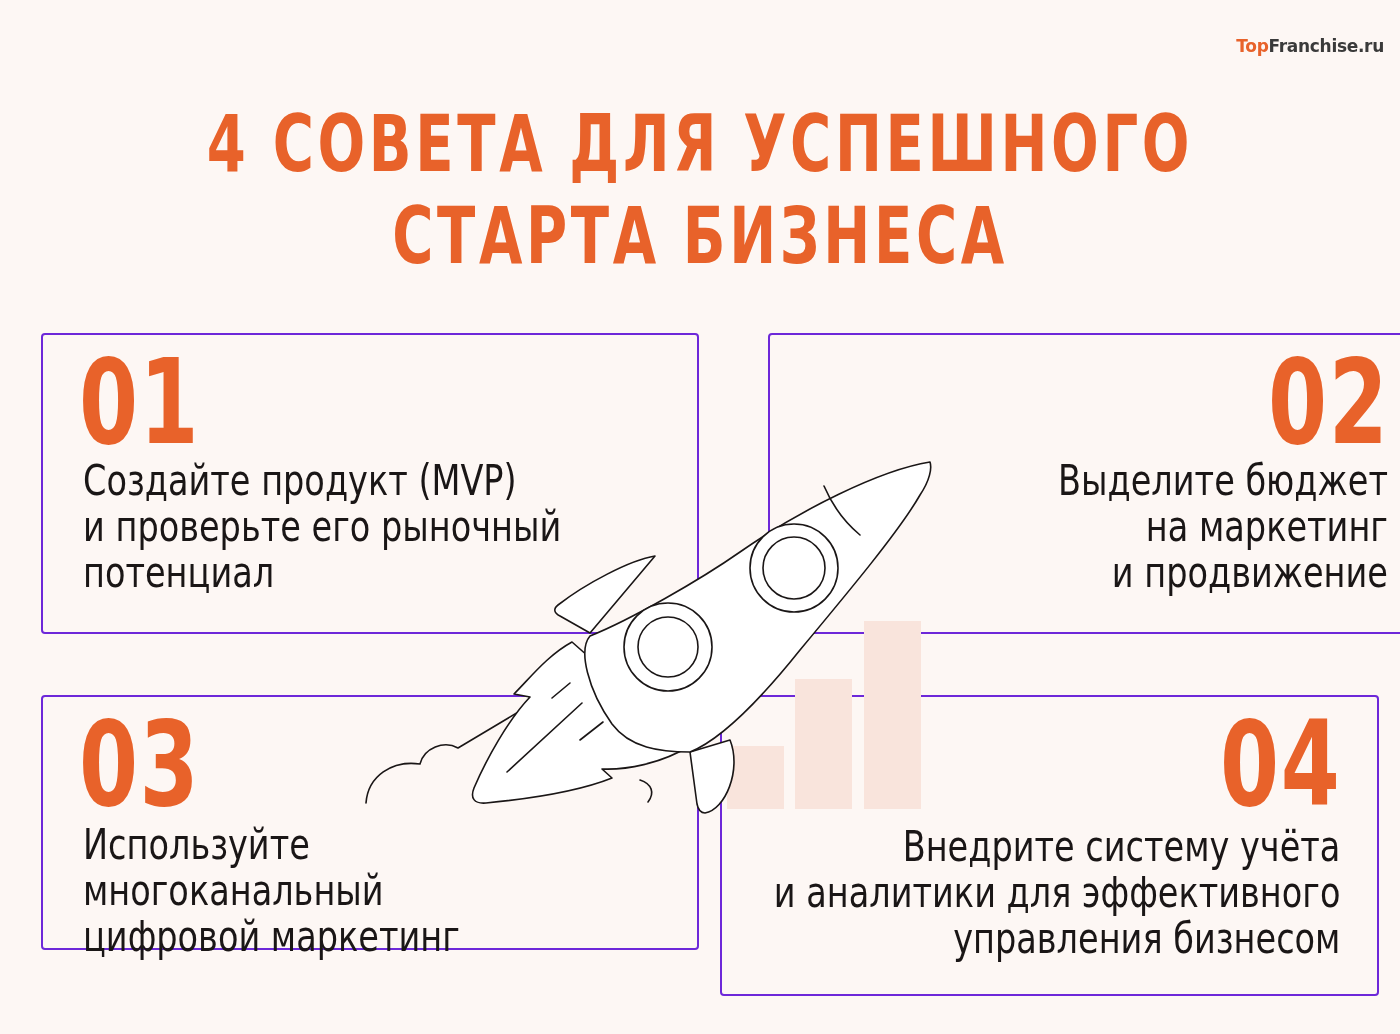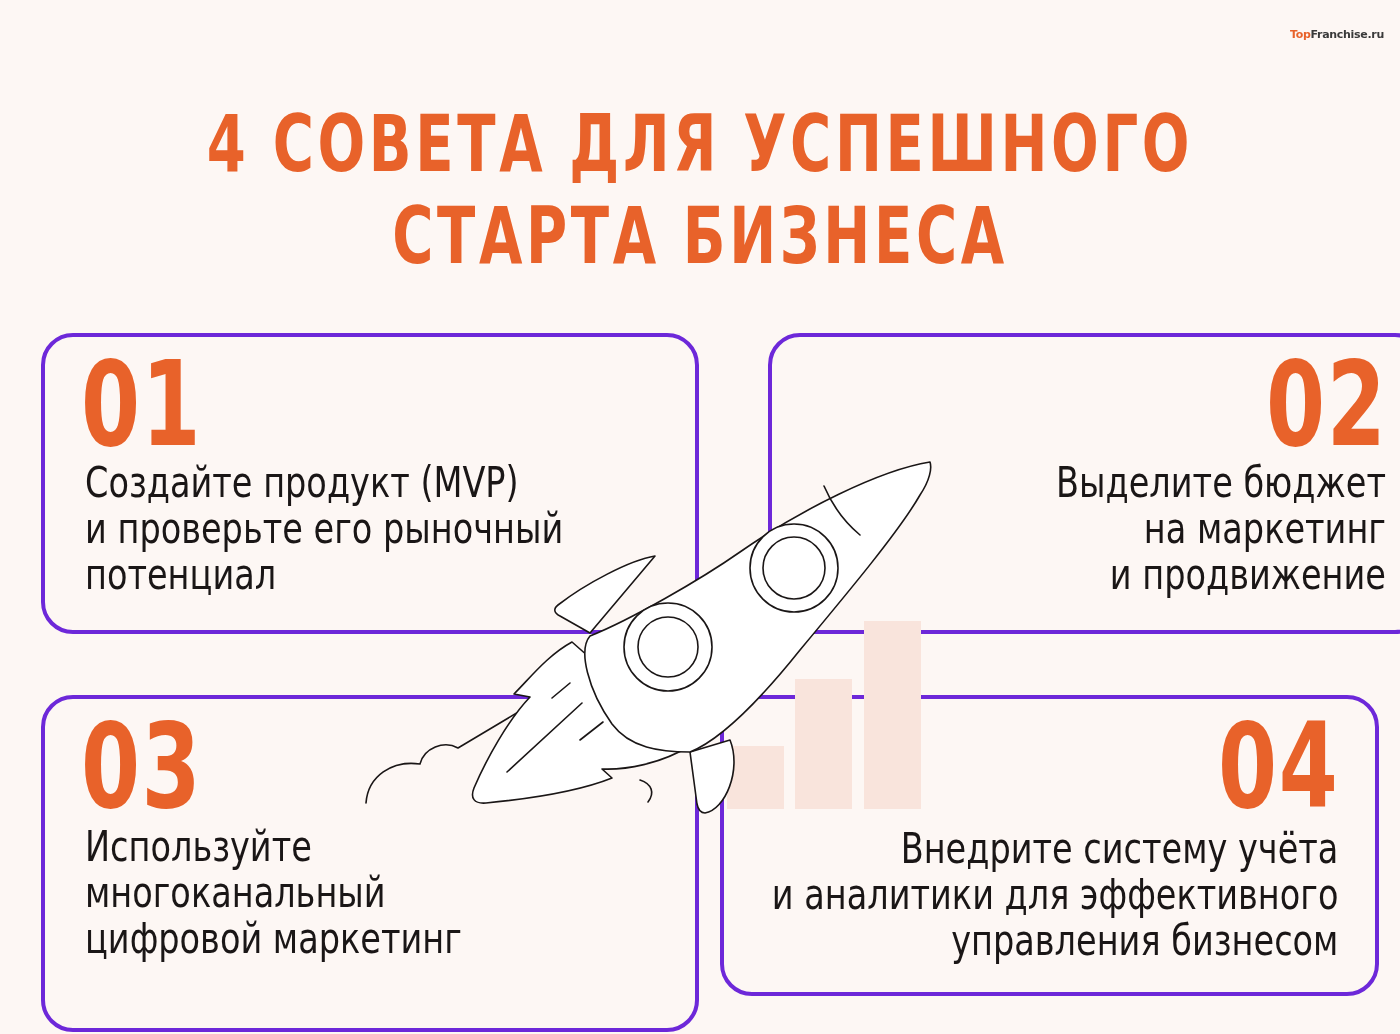"TopFranchise.ru" .logo { font-size: 11px -> 17px; top: 28px -> 36px }
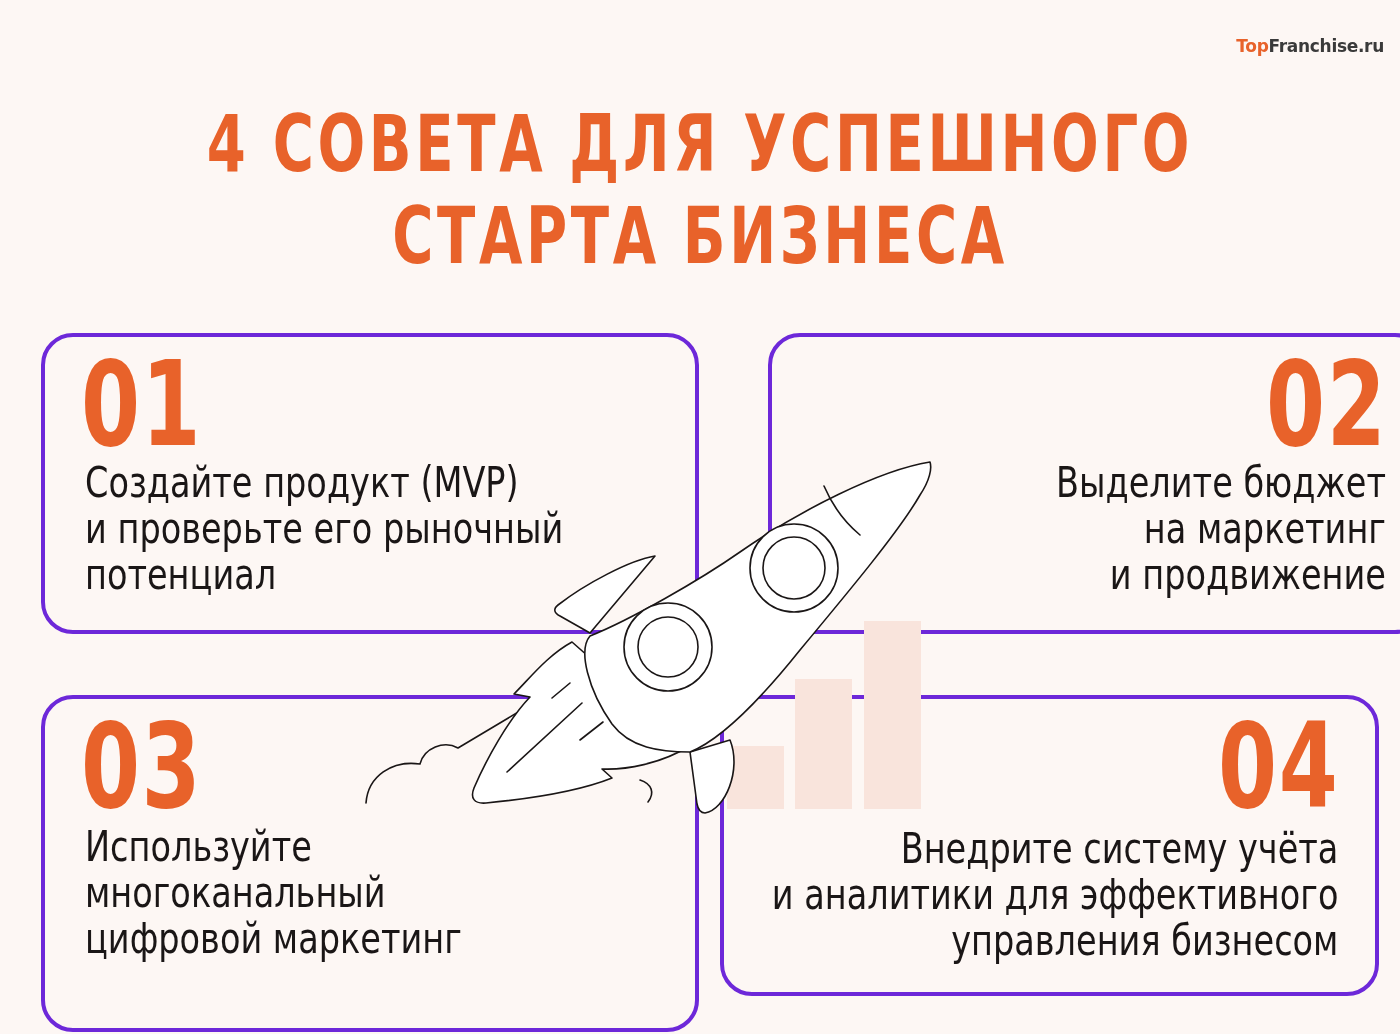"01" .card { border: 4px solid #6d28d9 -> 2px solid #6d28d9; border-radius: 32px -> 4px }
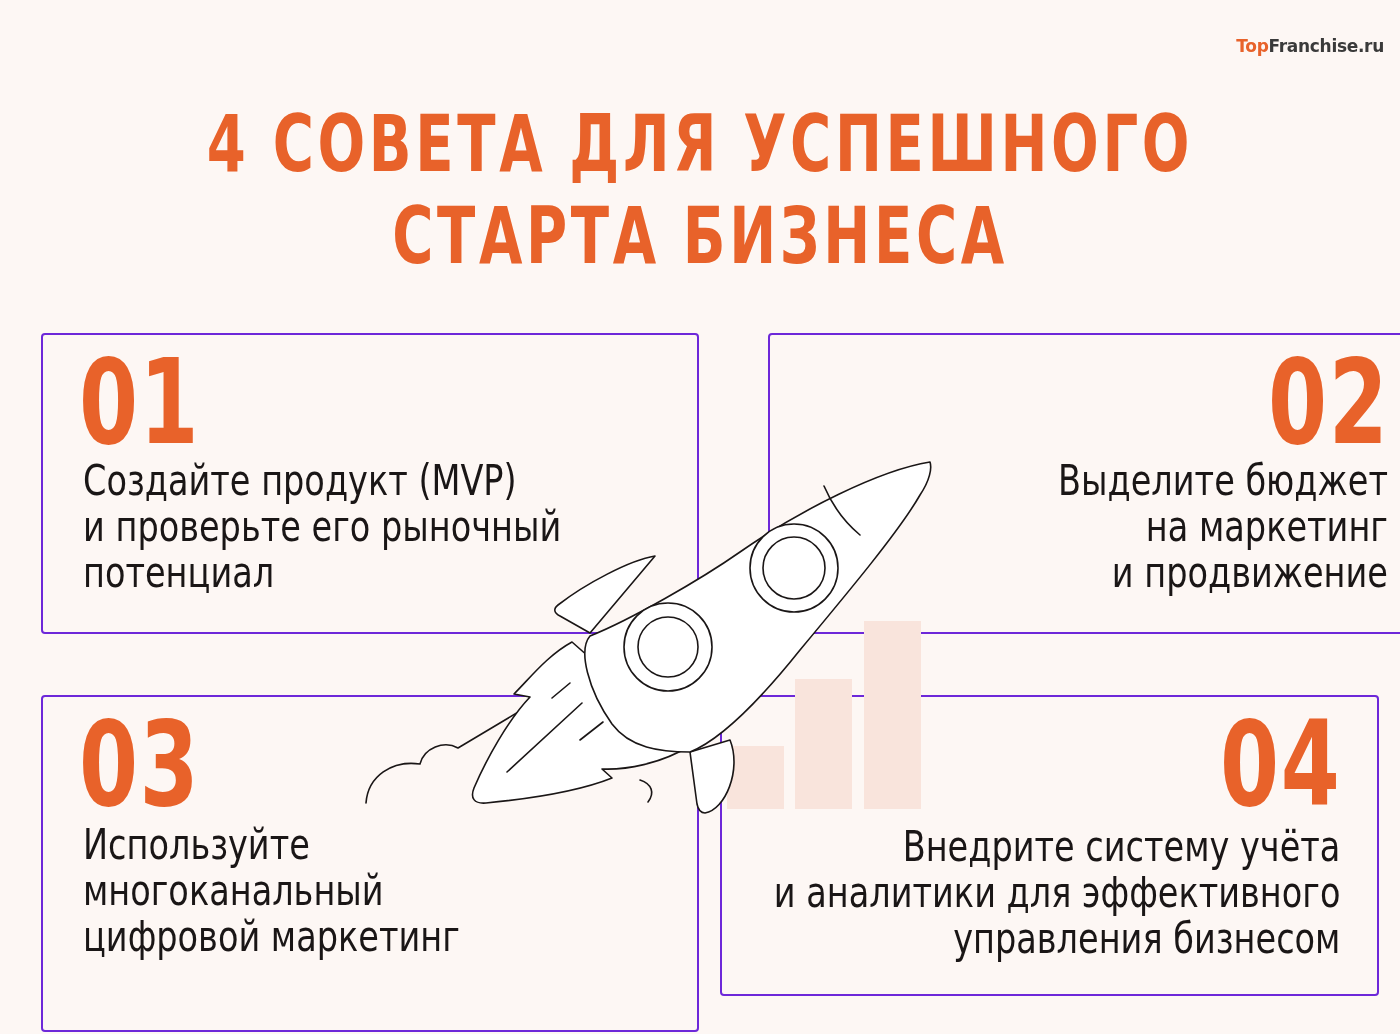"03" .c3 { height: 337px -> 255px }
